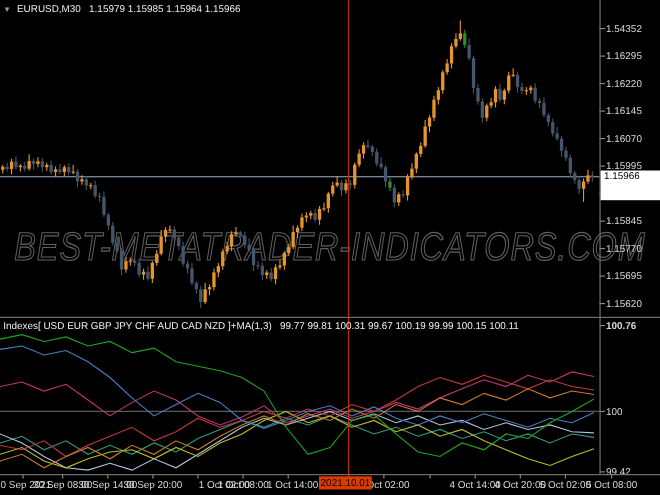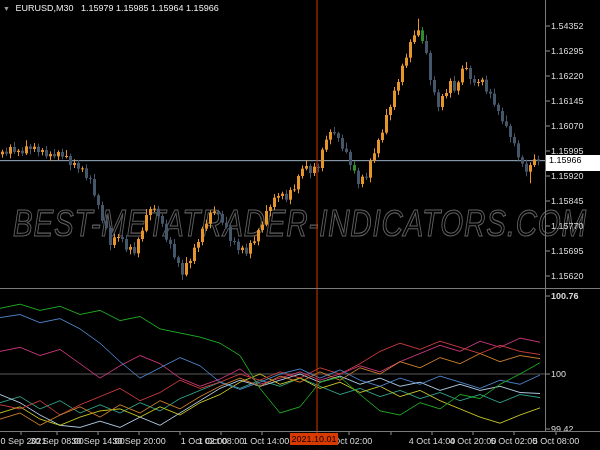"1.15966" .price-badge { height: 16px -> 27px }
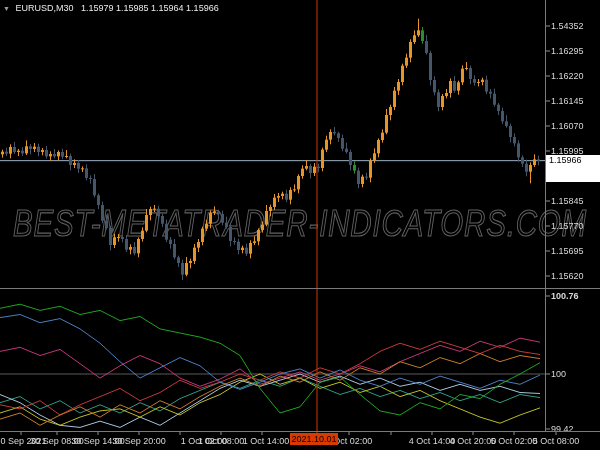"Indexes[ USD EUR GBP JPY" div.ind-label { html: none -> <div> <span>Indexes[ USD EUR GBP JPY CHF AUD CAD NZD ]+MA(1,3)</span> <span>&nbsp;</span> <span>99.77 99.81 100.31 99.67 100.19 99.99 100.15 100.11</span> </div> }
